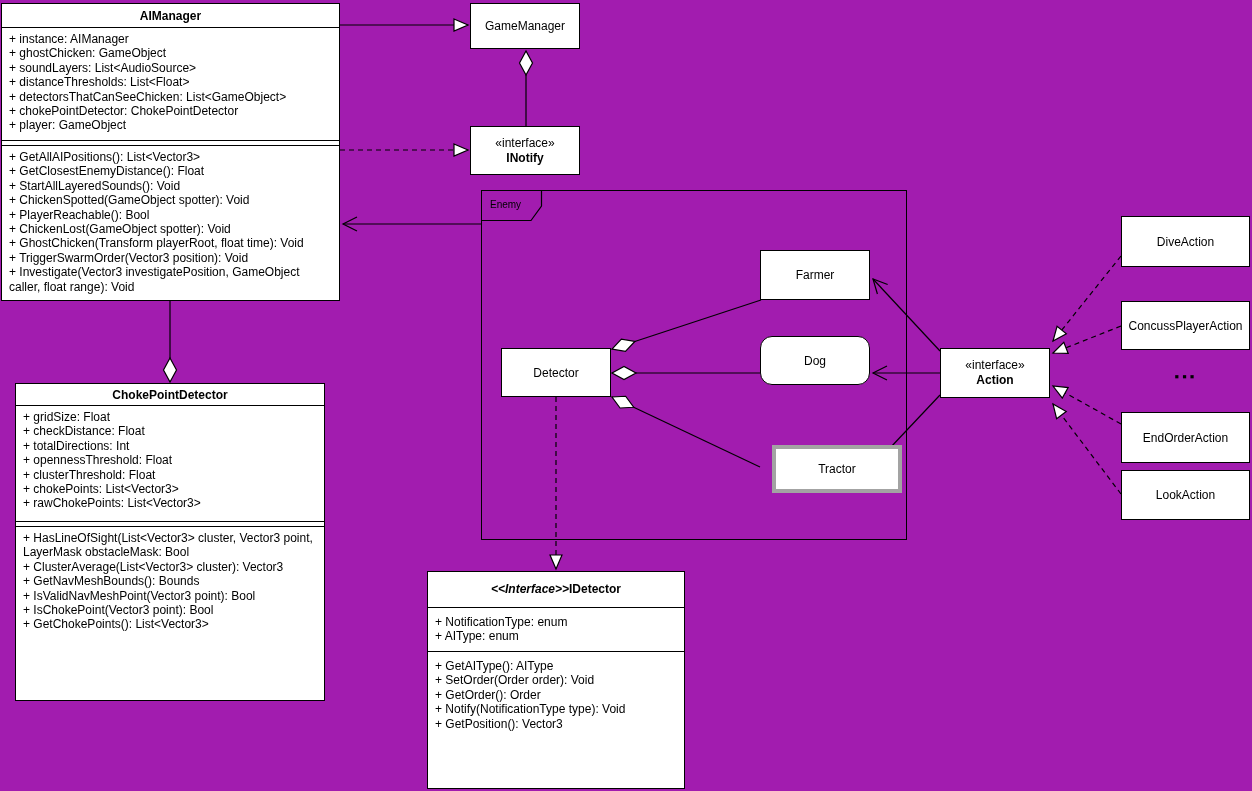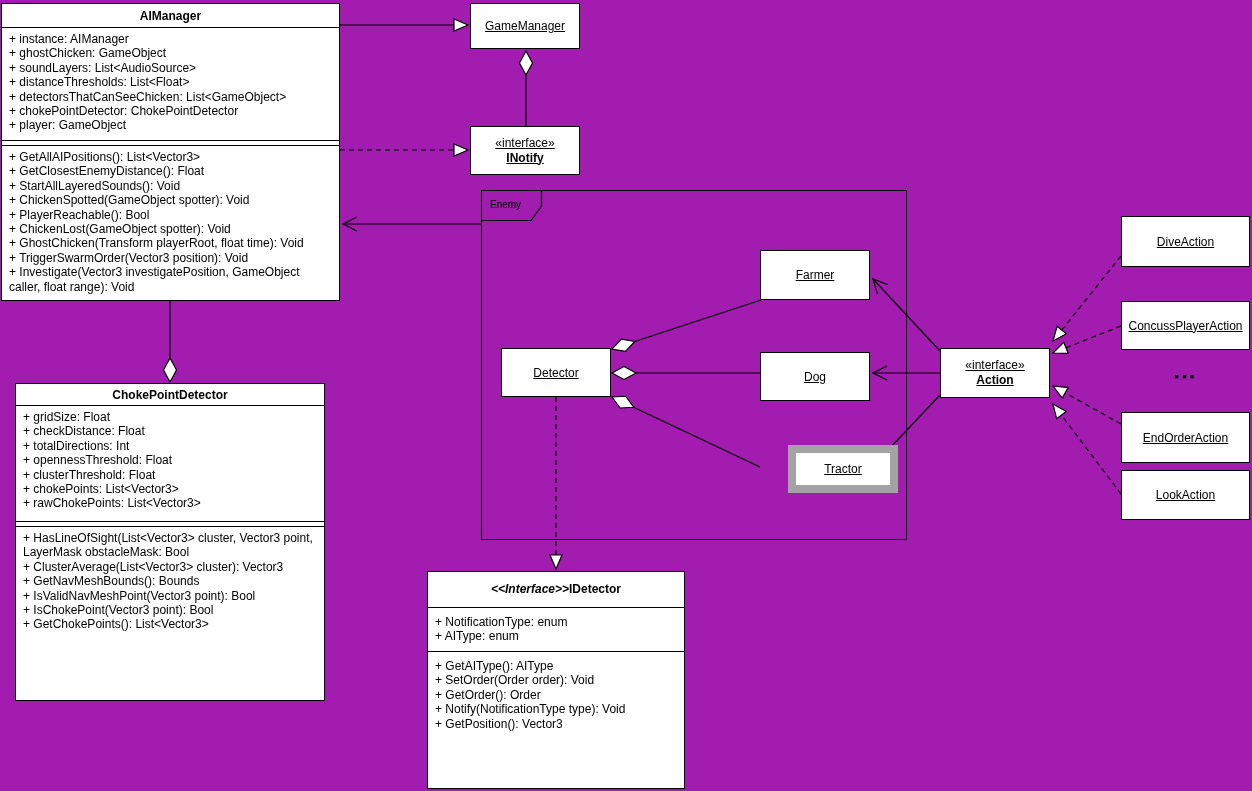"GameManager" .center-label { text-decoration: underline -> none }
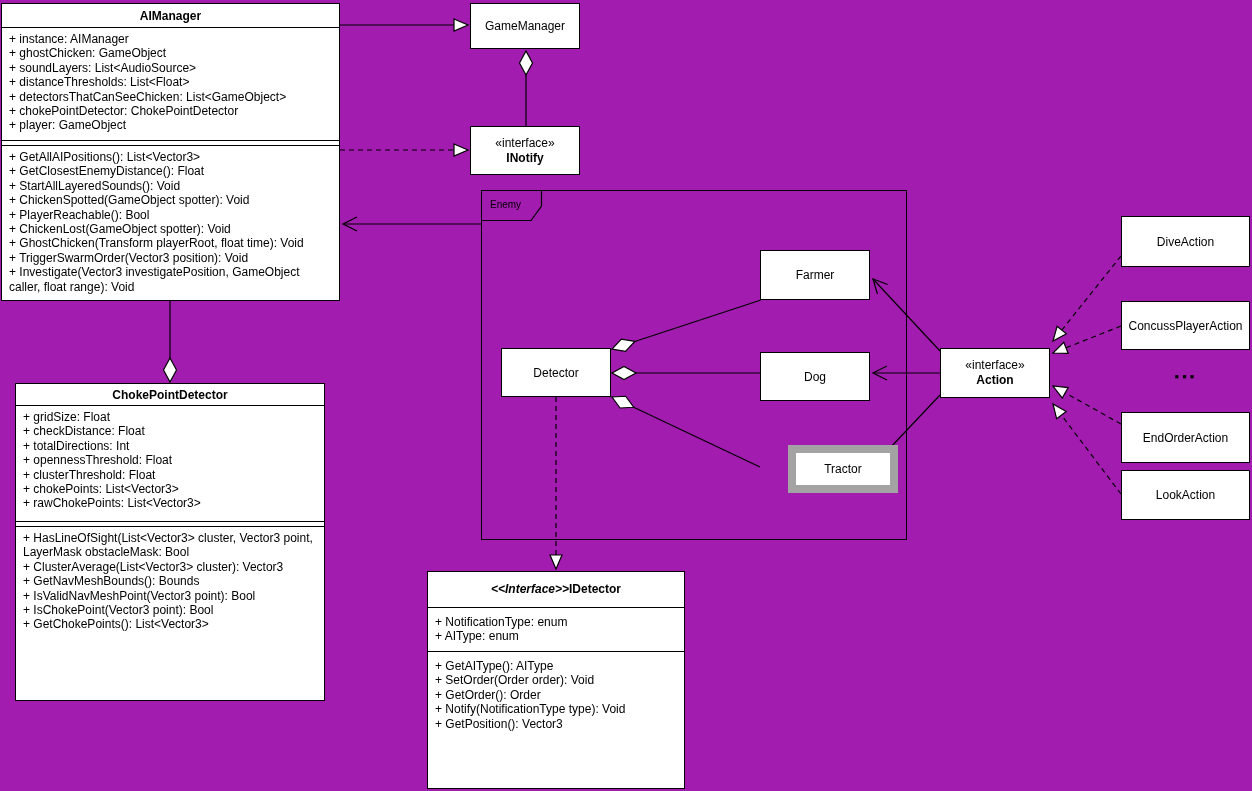"Dog" div.box { border-radius: none -> 12px; top: 352px -> 336px }
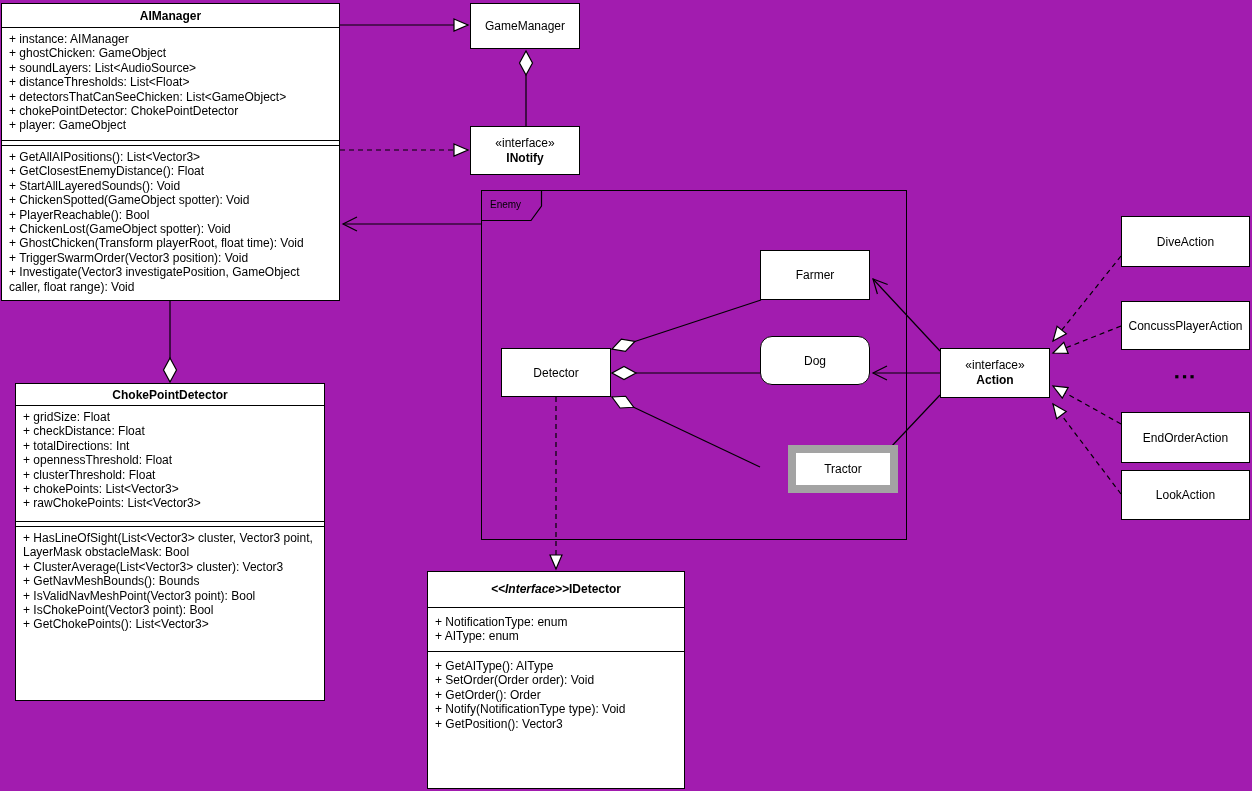"Tractor" div.box { border: 8px solid #a3a3a3 -> 4px solid #a3a3a3; left: 788px -> 772px; width: 110px -> 130px }
